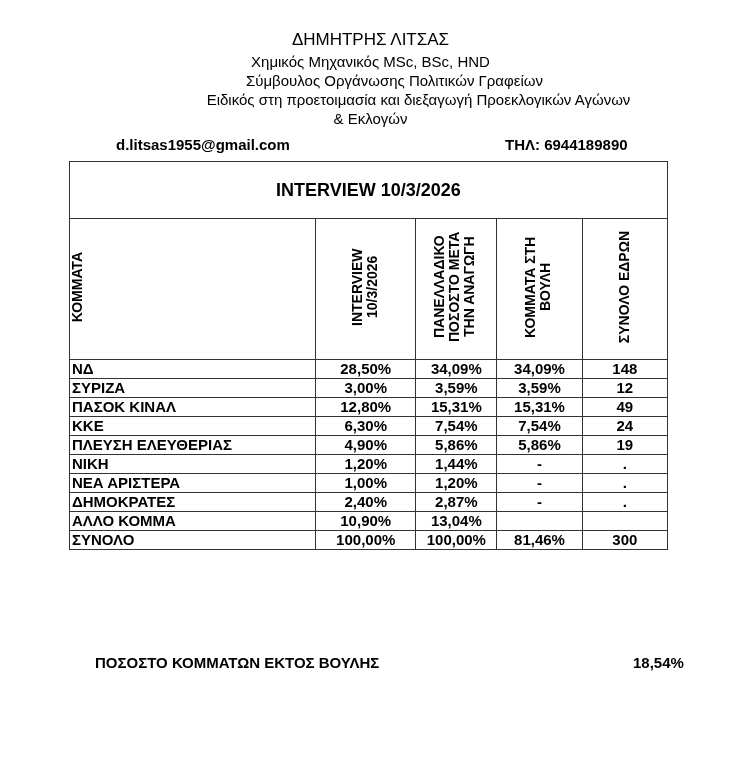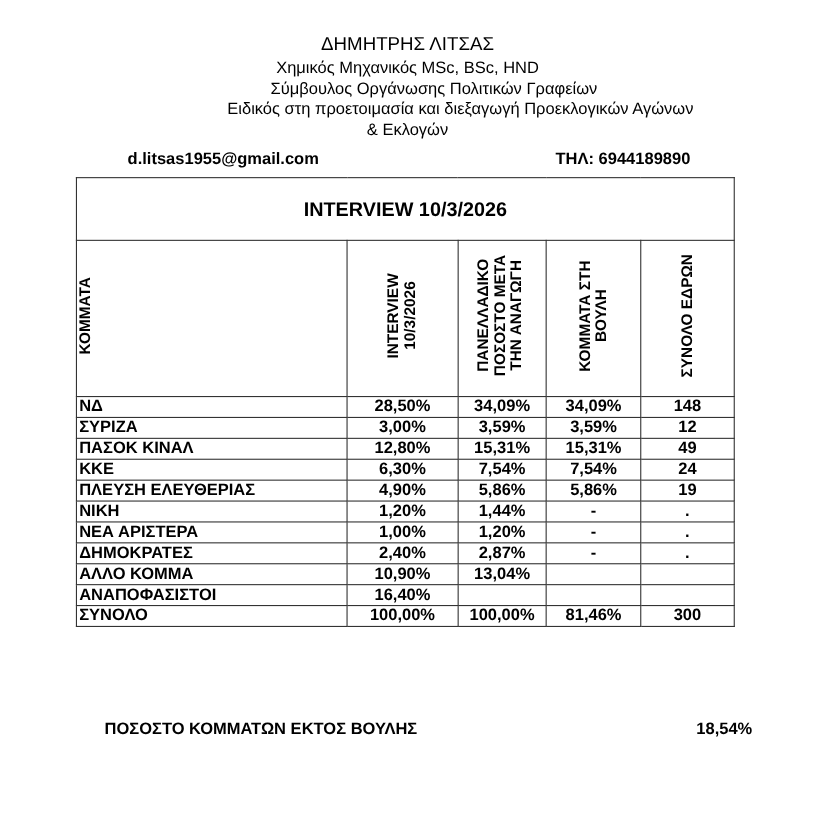"ΑΝΑΠΟΦΑΣΙΣΤΟΙ" tr { html: <tr> <td>ΑΝΑΠΟΦΑΣΙΣΤΟΙ</td> <td>16,40%</td> <td></td> <td></td> <td></td> </tr> -> none }
